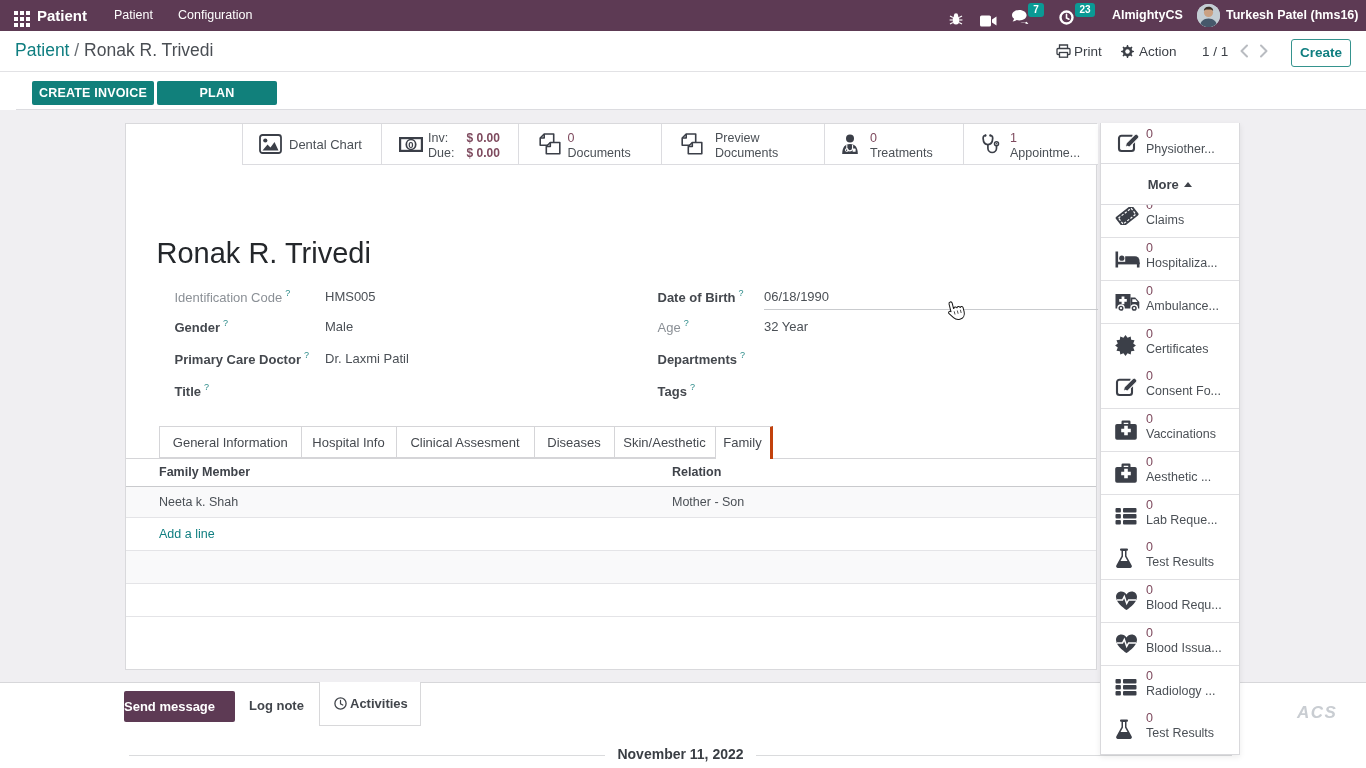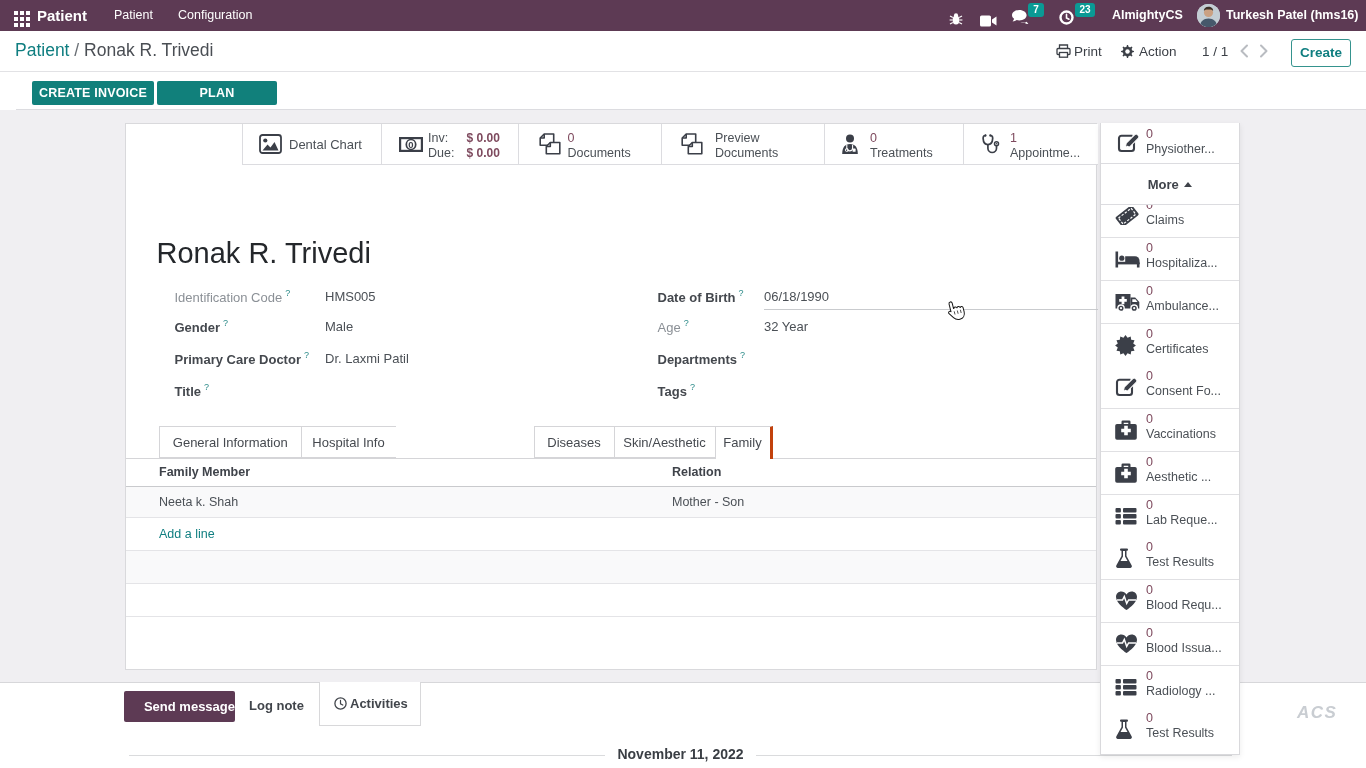"Clinical Assesment" div.tab { html: none -> <div>Clinical Assesment</div> }
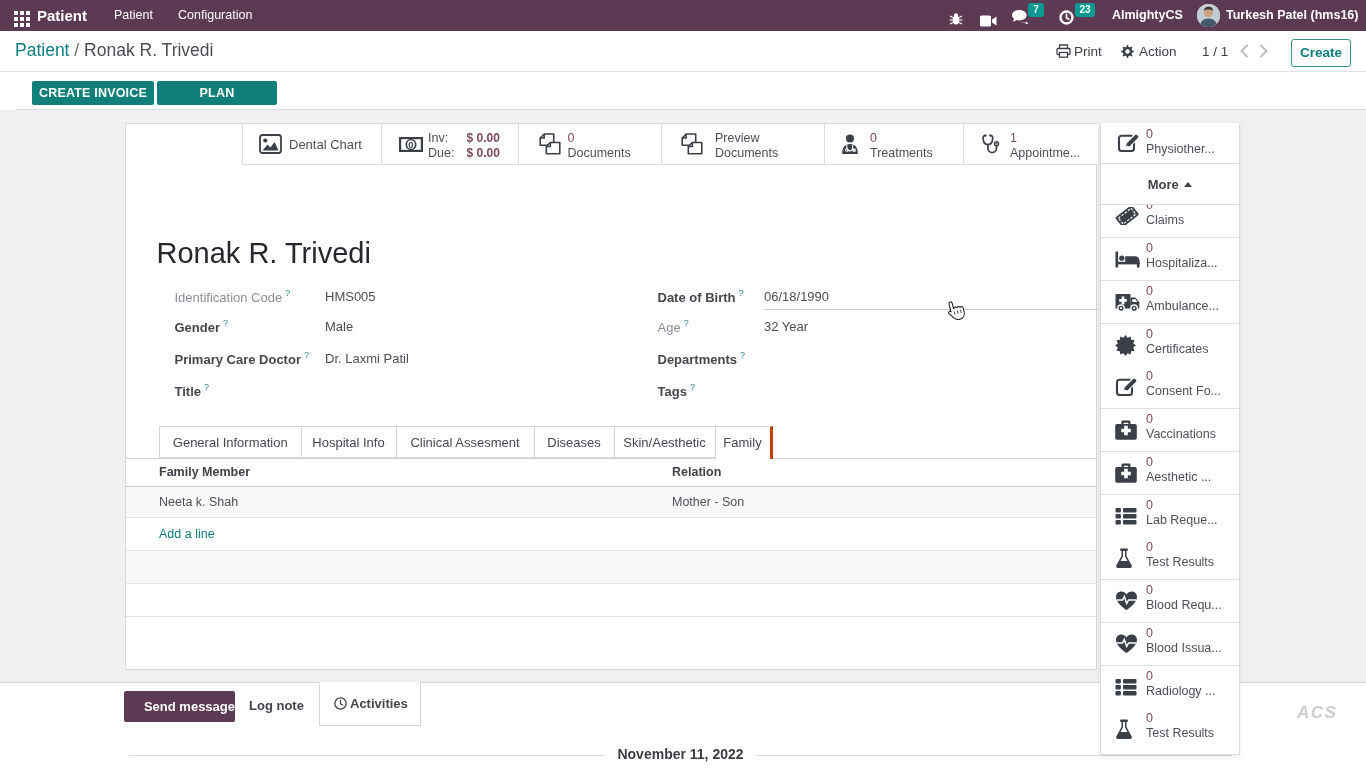"Send message" div.abs { text-align: right -> left }
